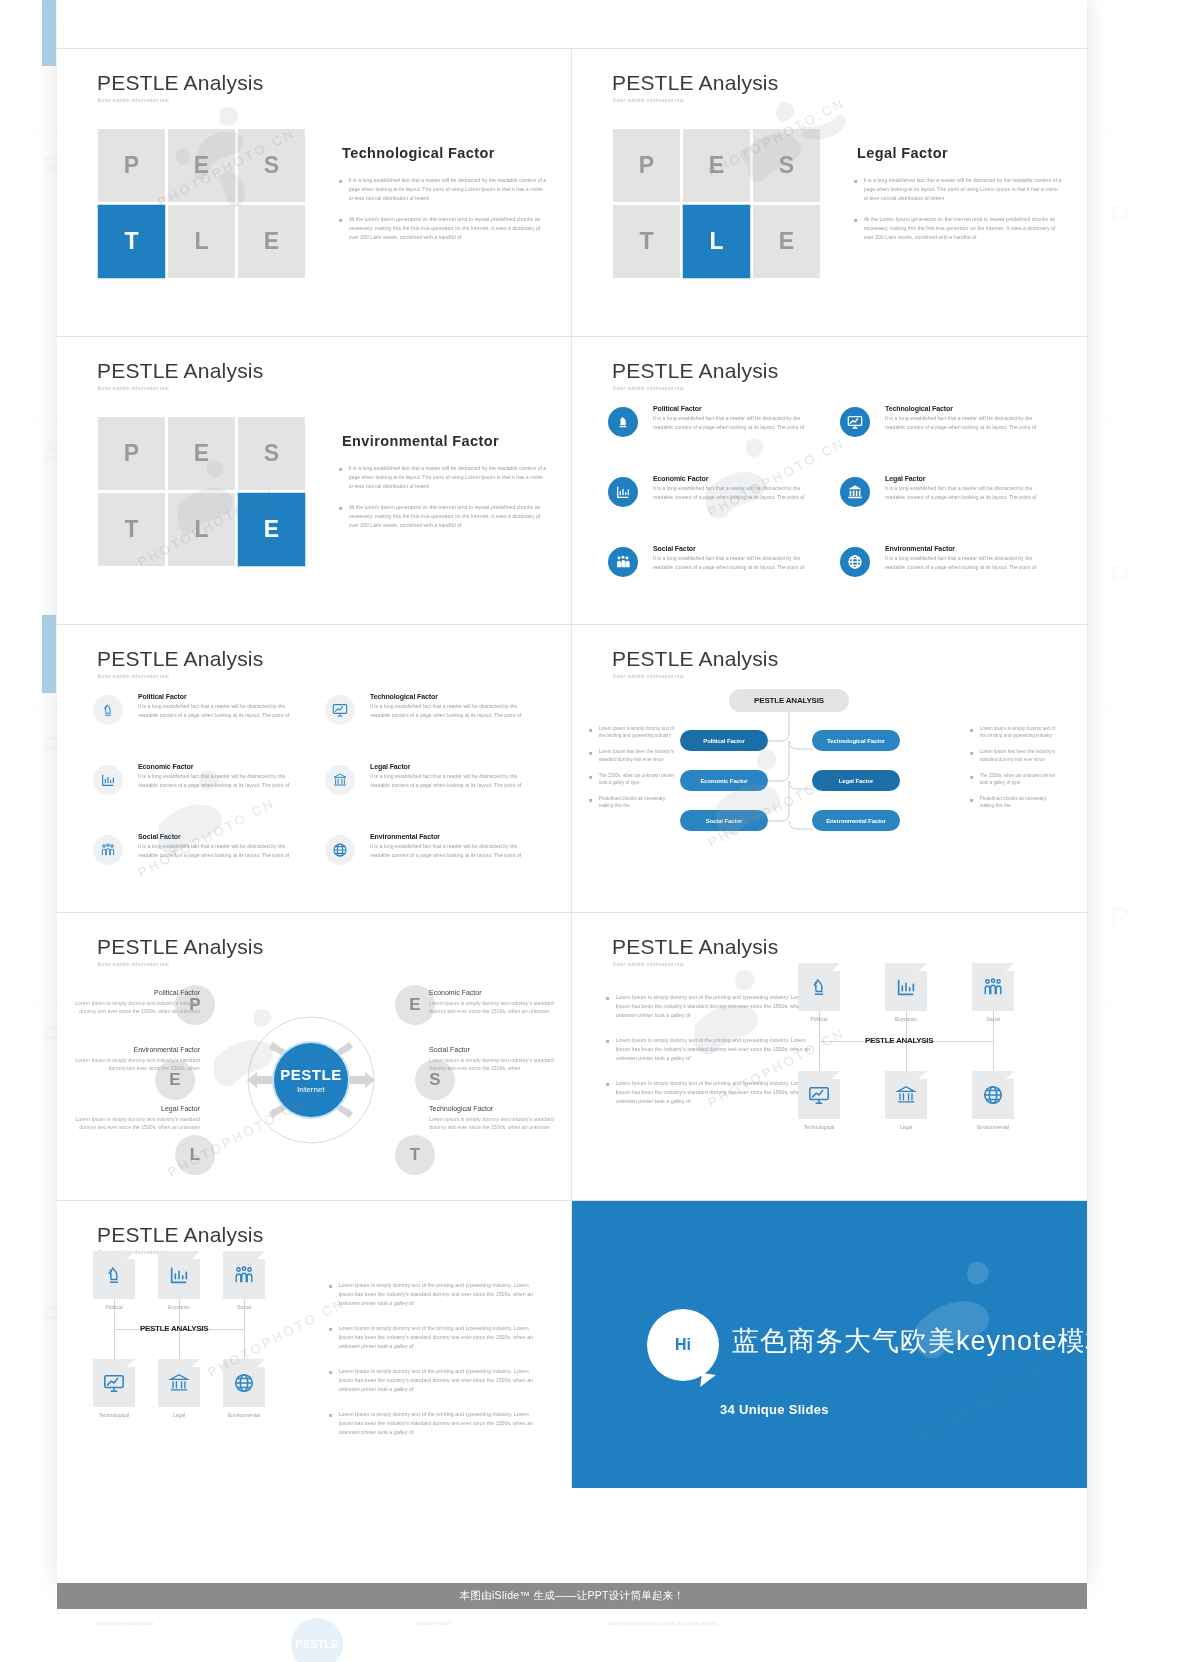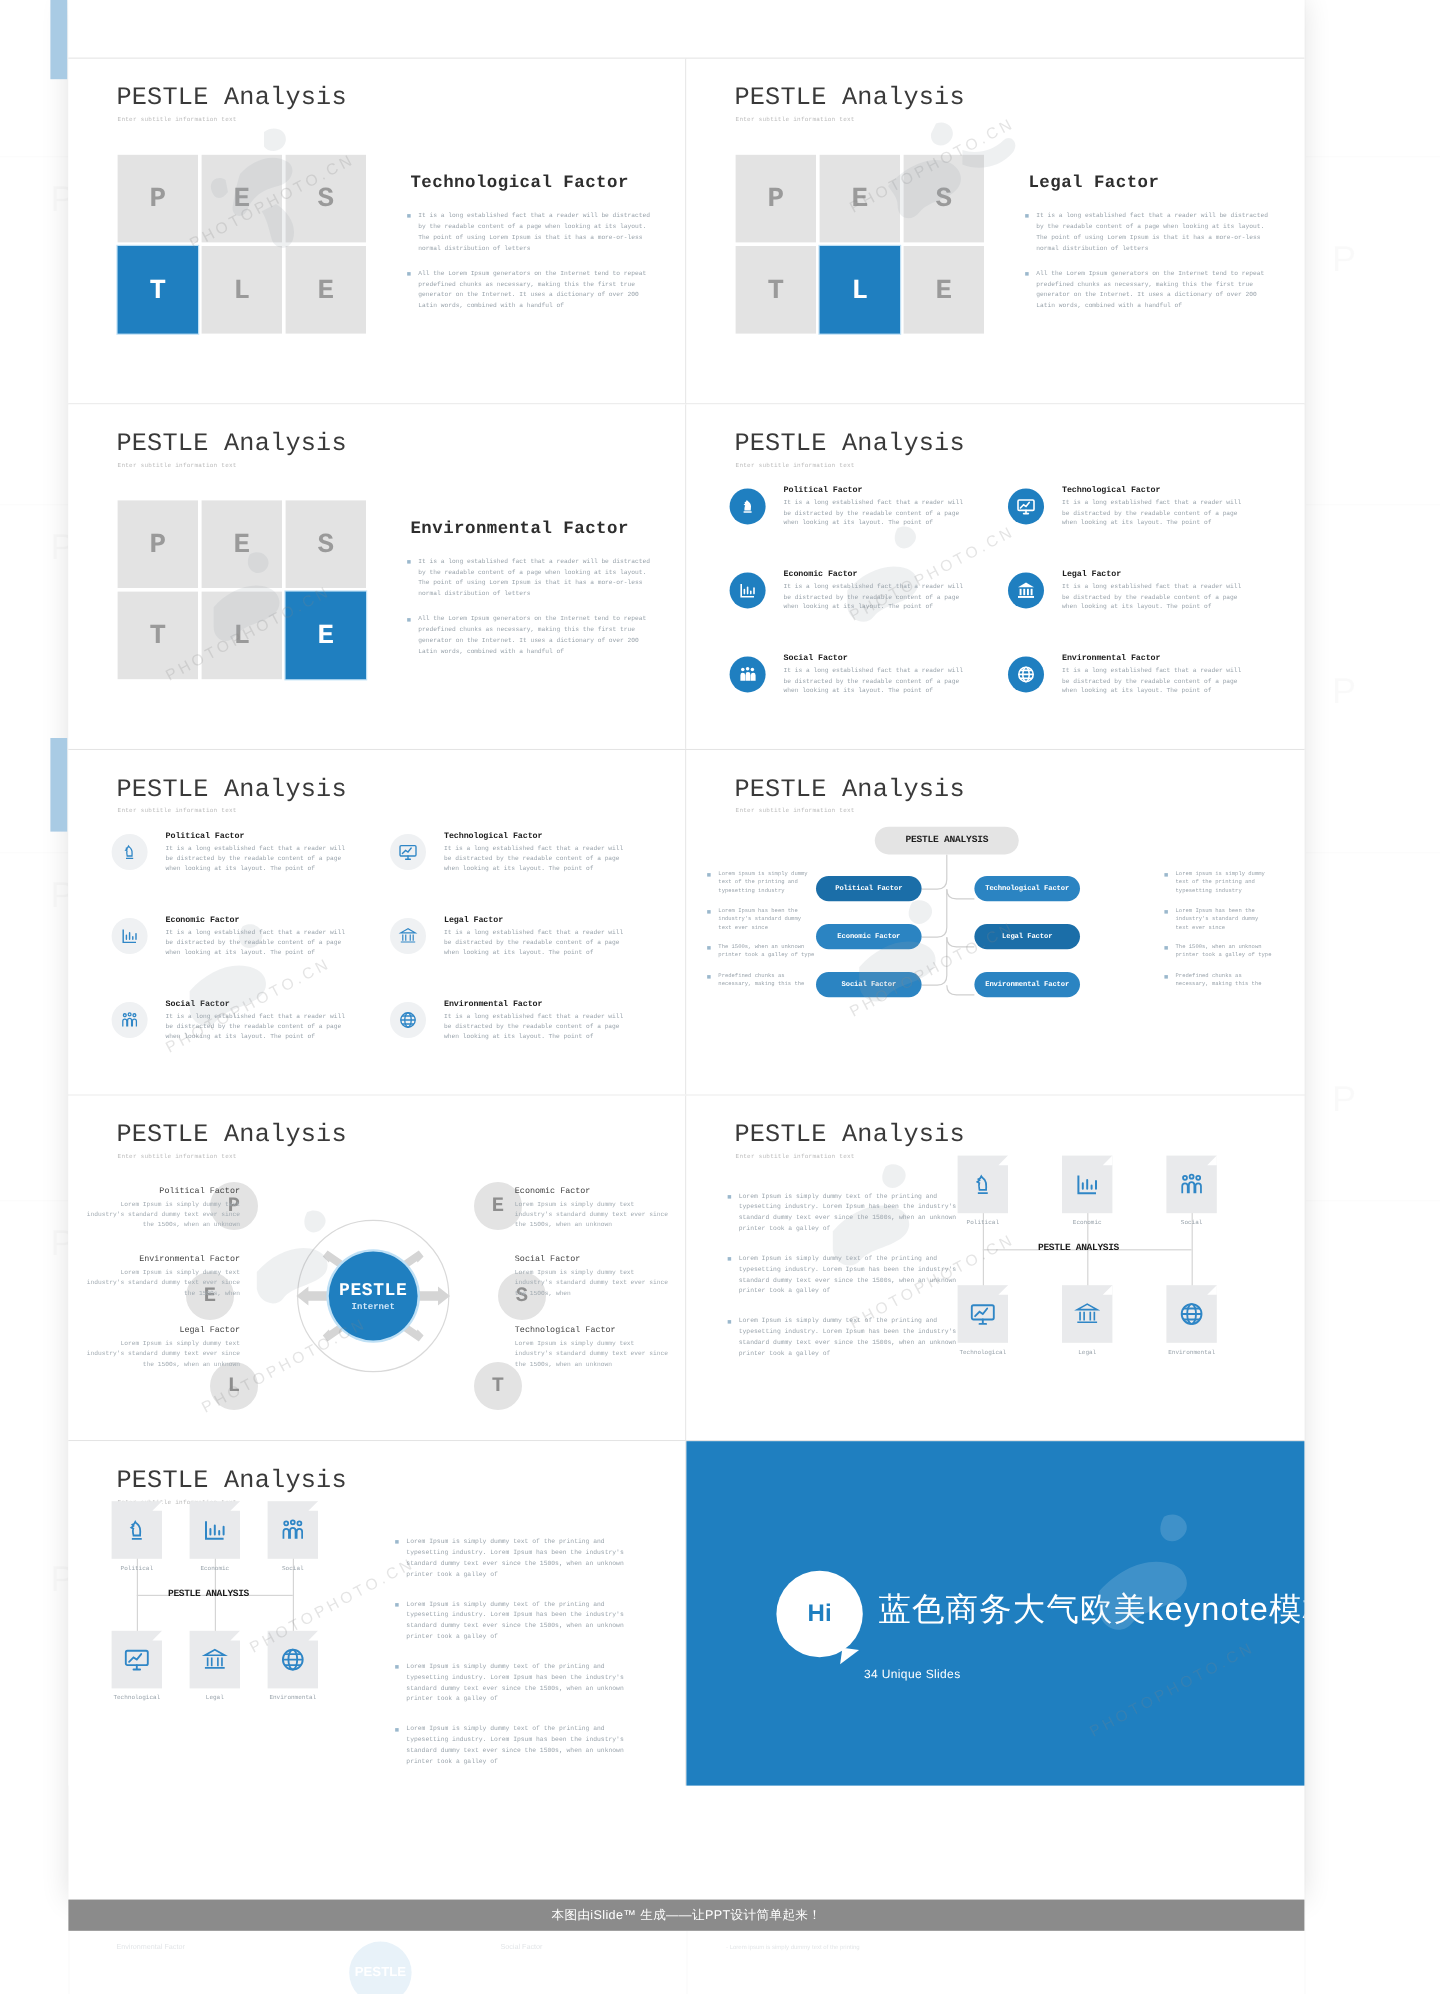"PESTLE Analysis" .slide { font-family: Liberation Mono, monospace -> none }
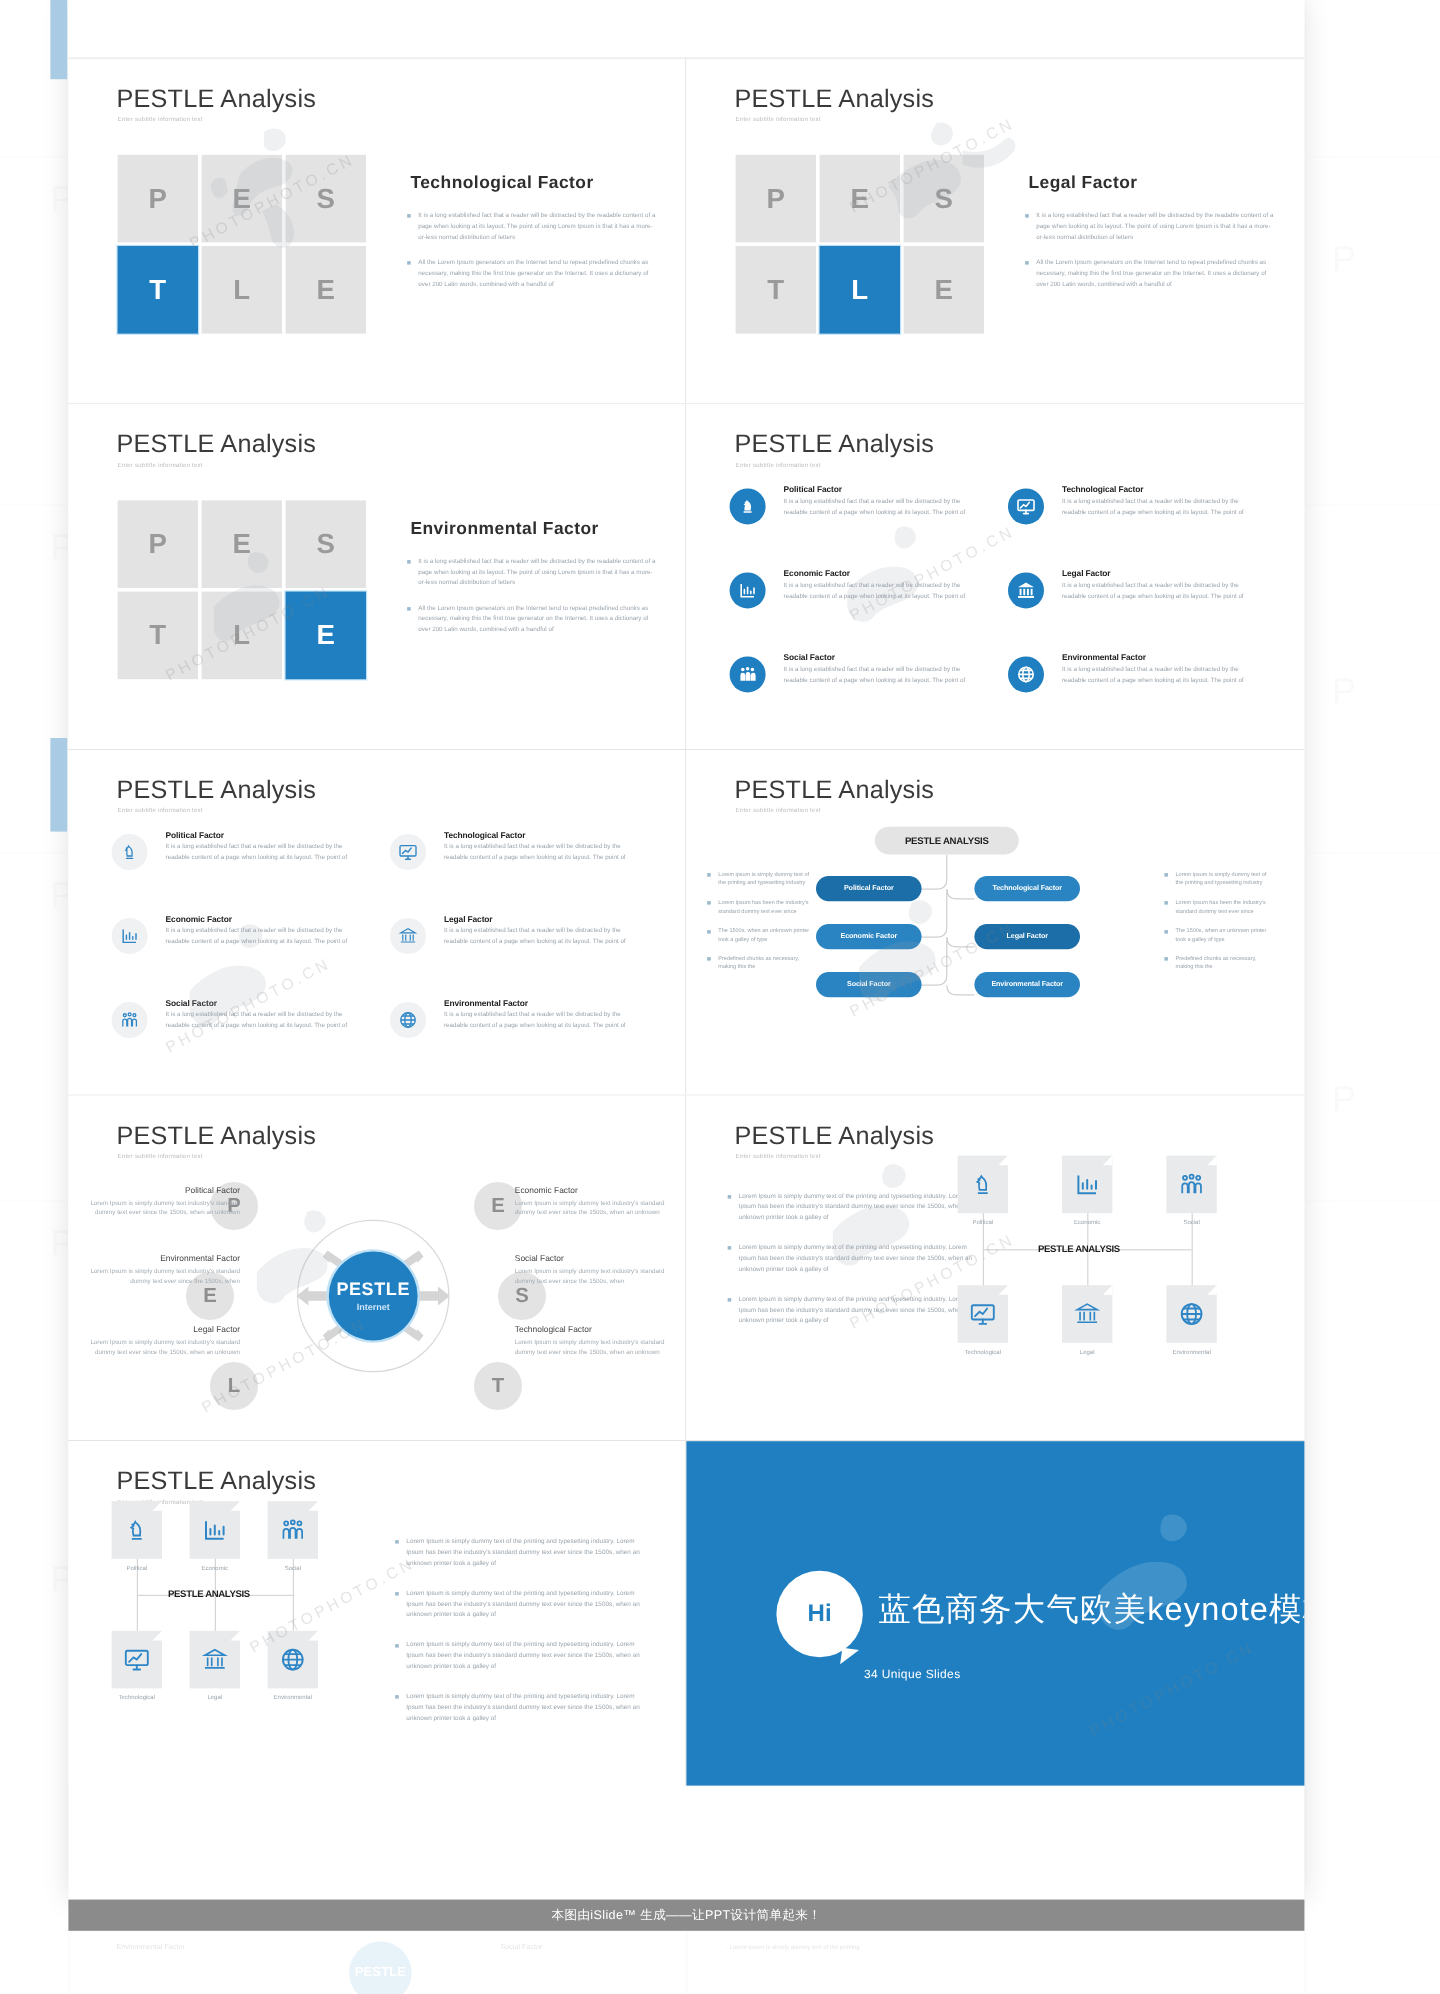"Hi" .bubble { font-size: 20px -> 16px }
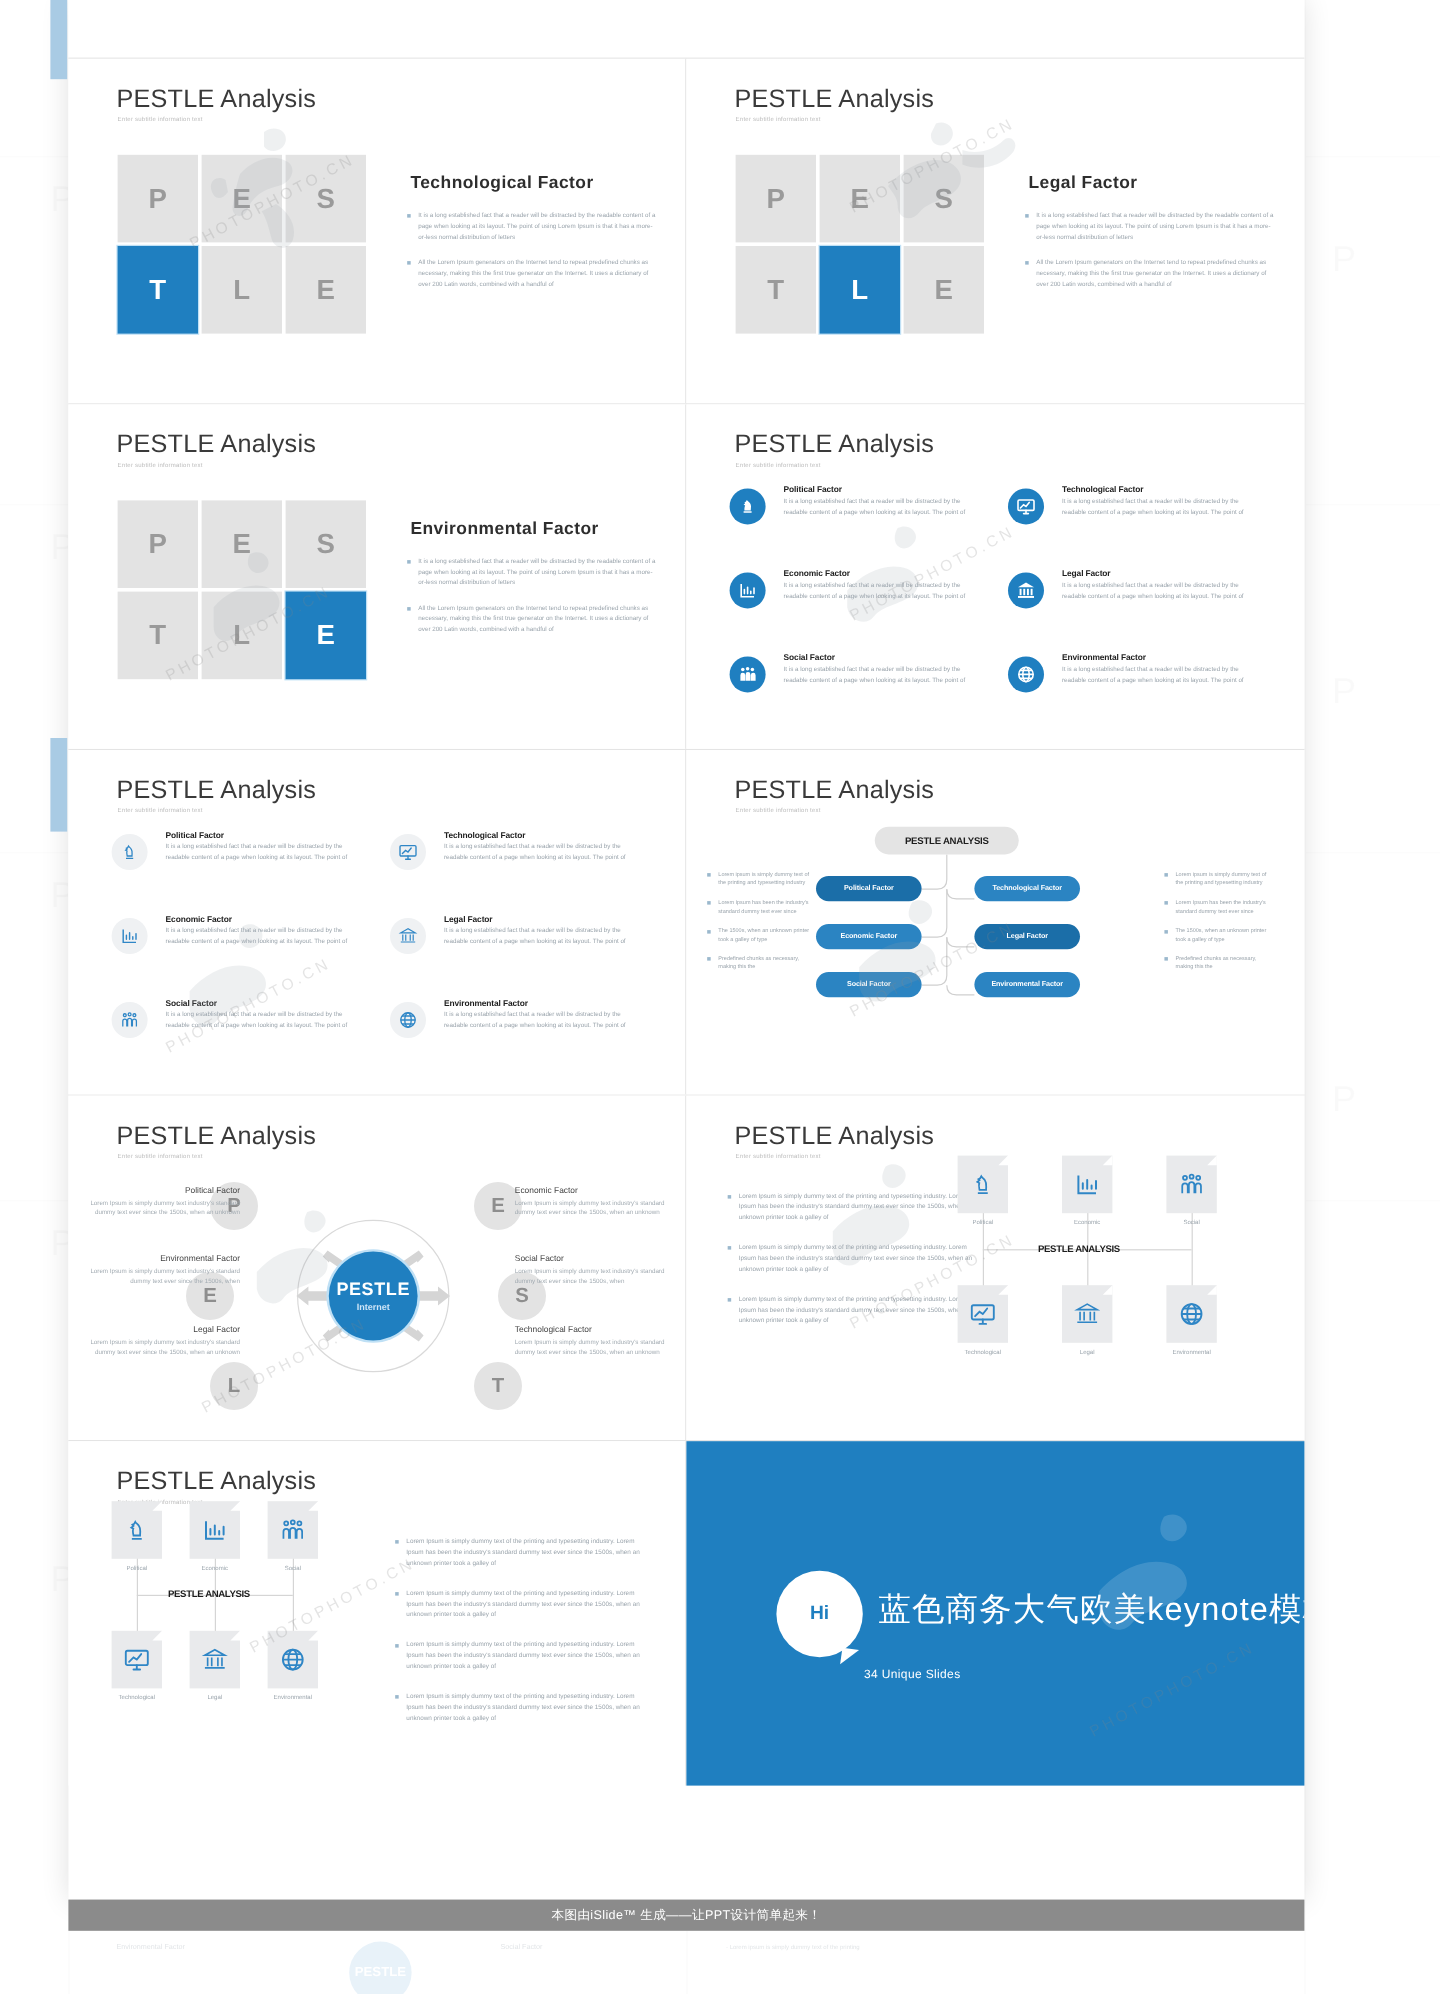"34 Unique Slides" .cover-sub { font-size: 10px -> 13px; font-weight: 400 -> 700; top: 189px -> 201px }
